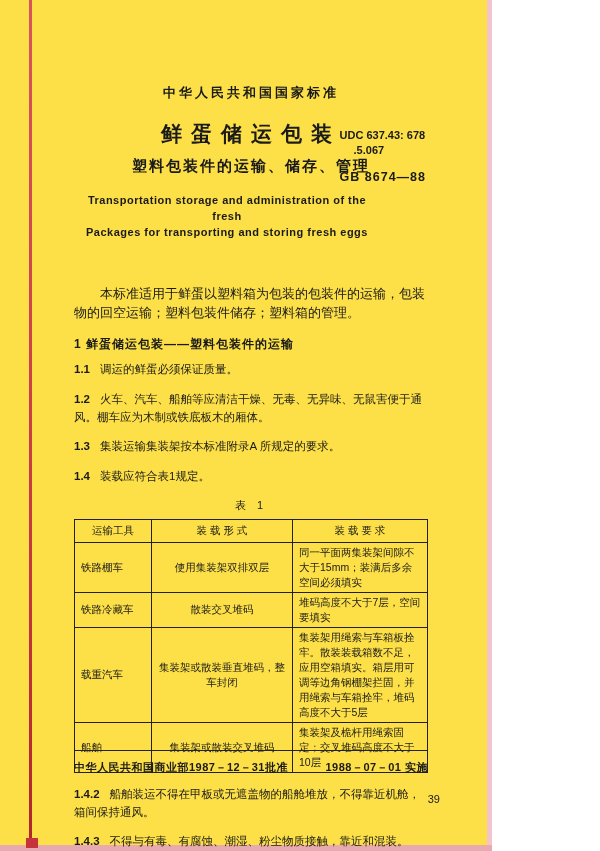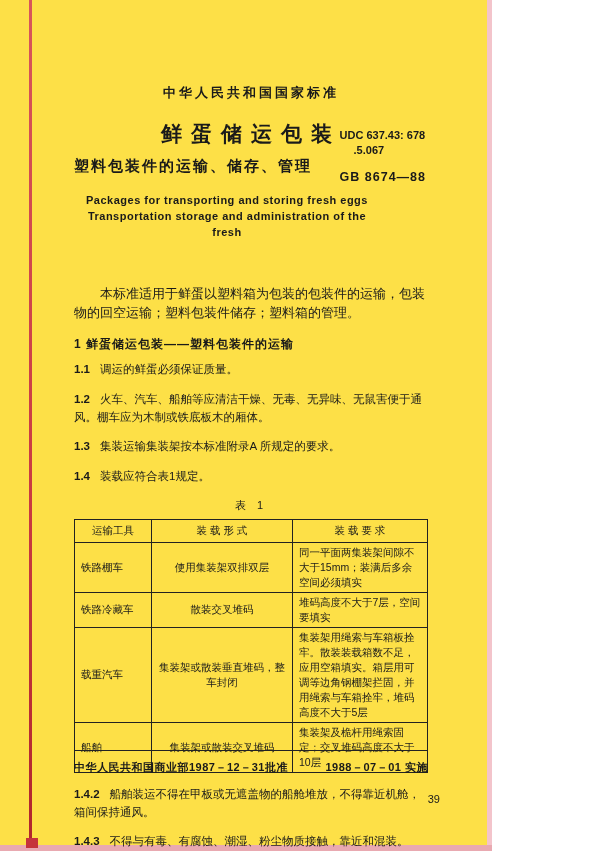"塑料包装件的运输、储存、管理" .subtitle-cn { text-align: none -> center }
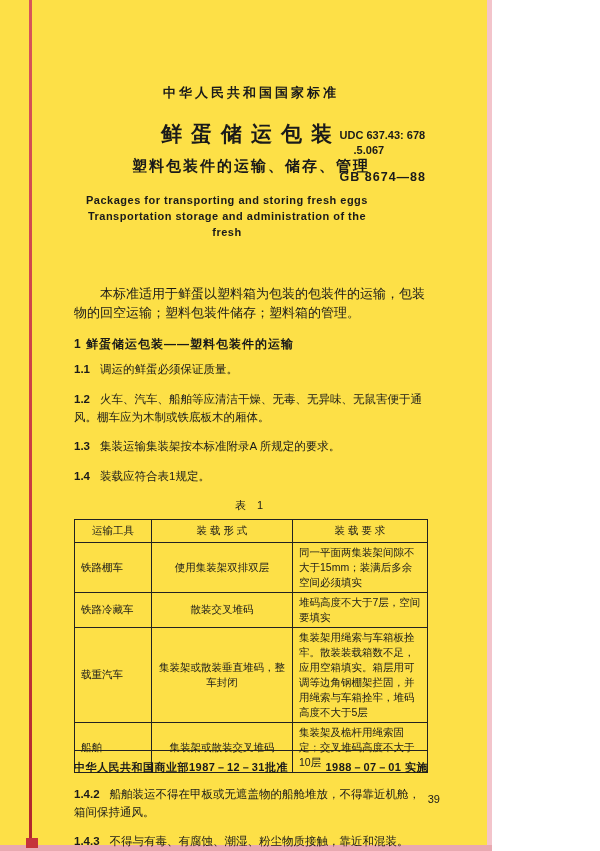"Packages for transporting and storing" div { order: before "Transportation storage and" -> after "Transportation storage and" }
